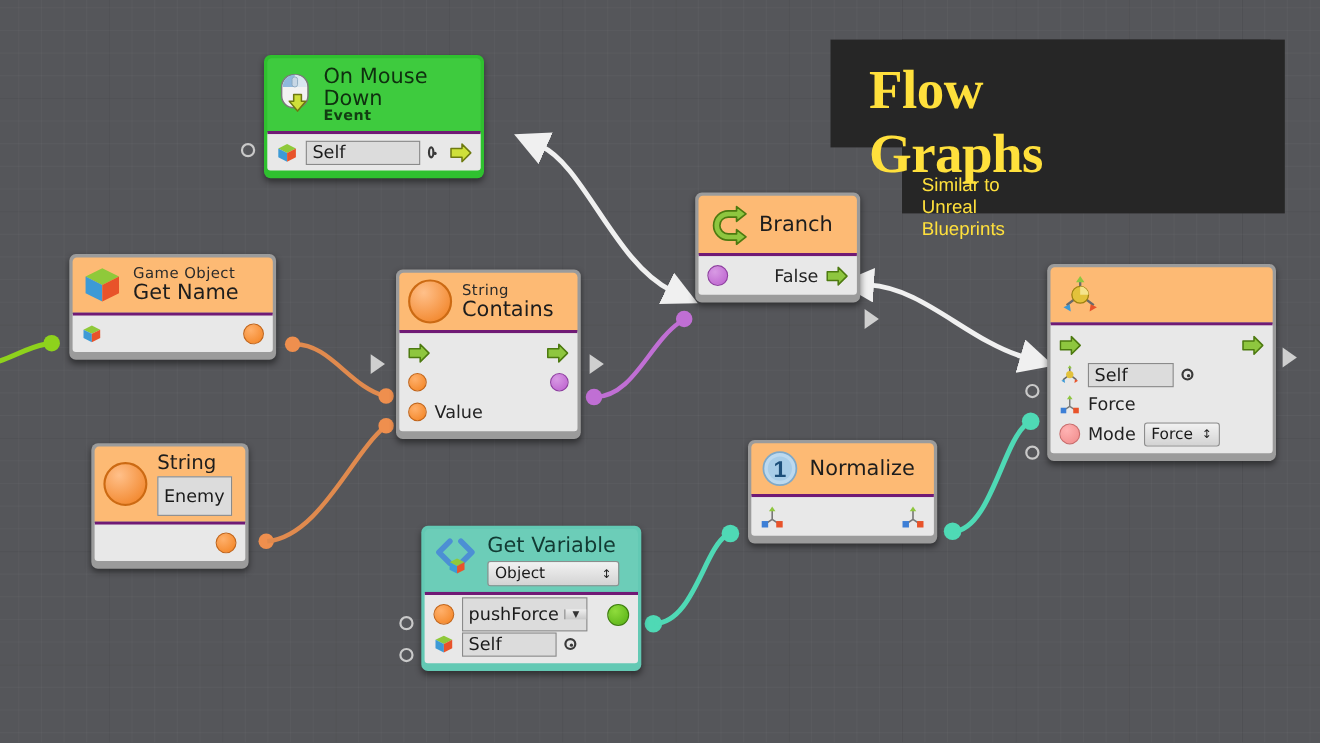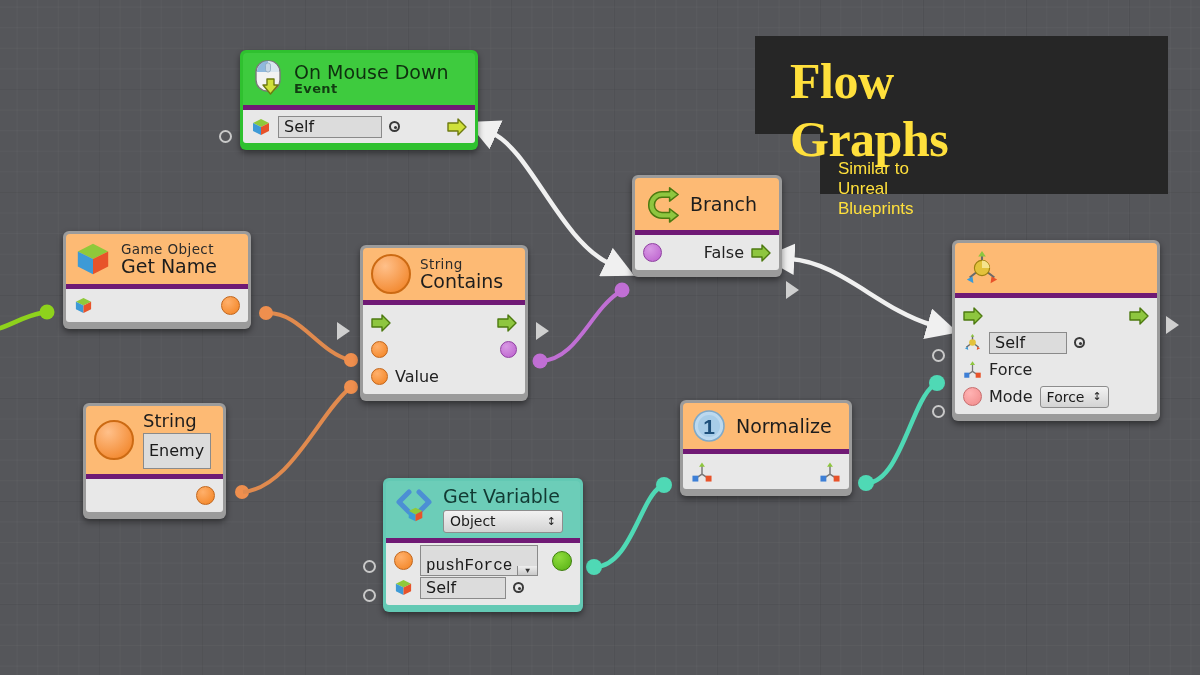"On Mouse Down" div.node { width: 238px -> 200px }
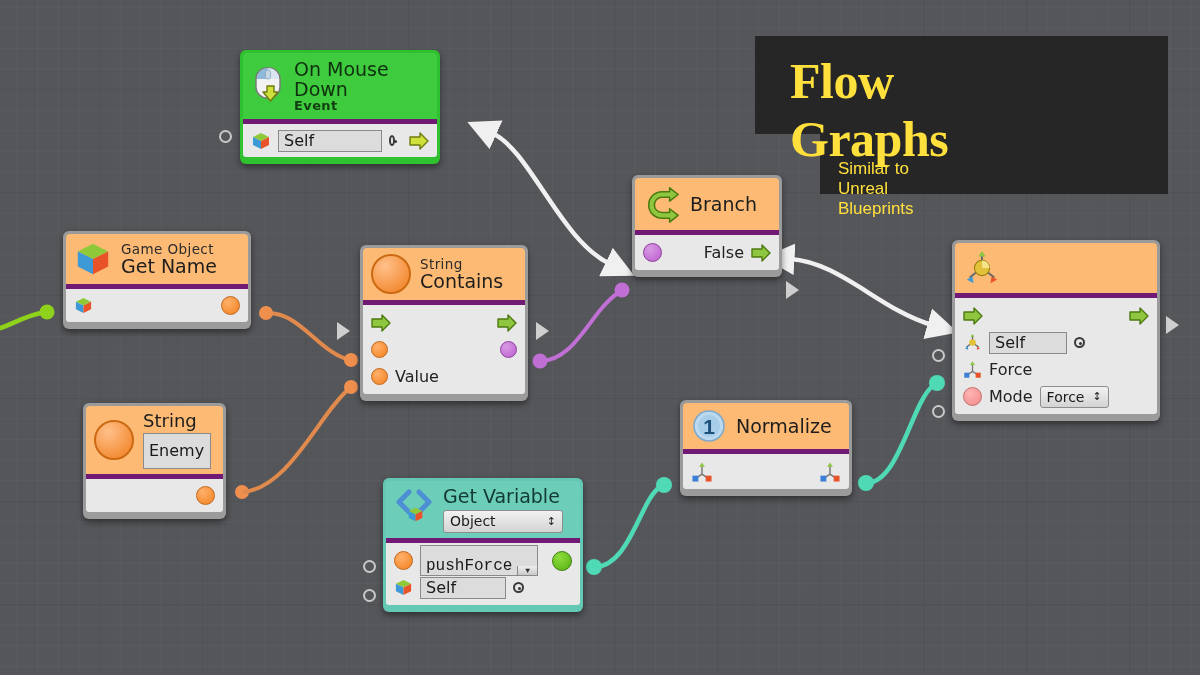"Self" .body { border-top: 5px solid #701a75 -> 3px solid #701a75 }
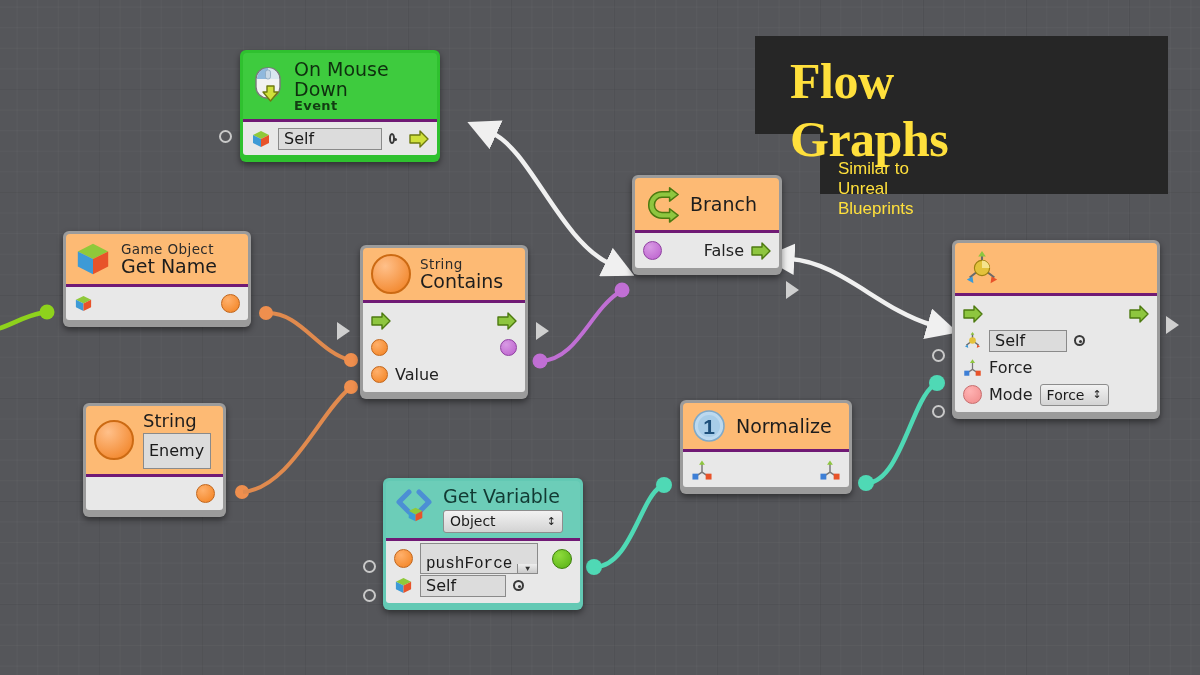"pushForce" .combo { align-items: flex-end -> center; font-family: Liberation Mono, monospace -> none }
